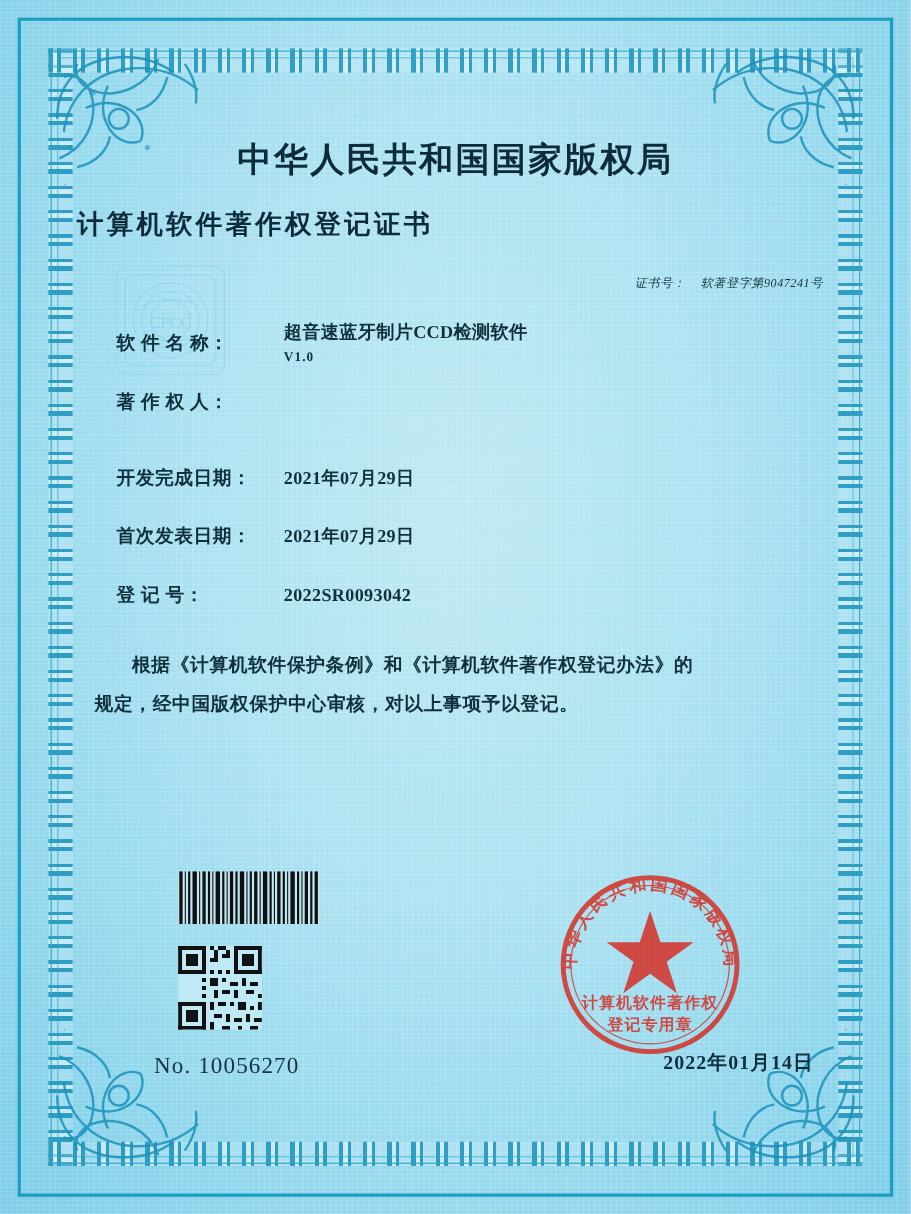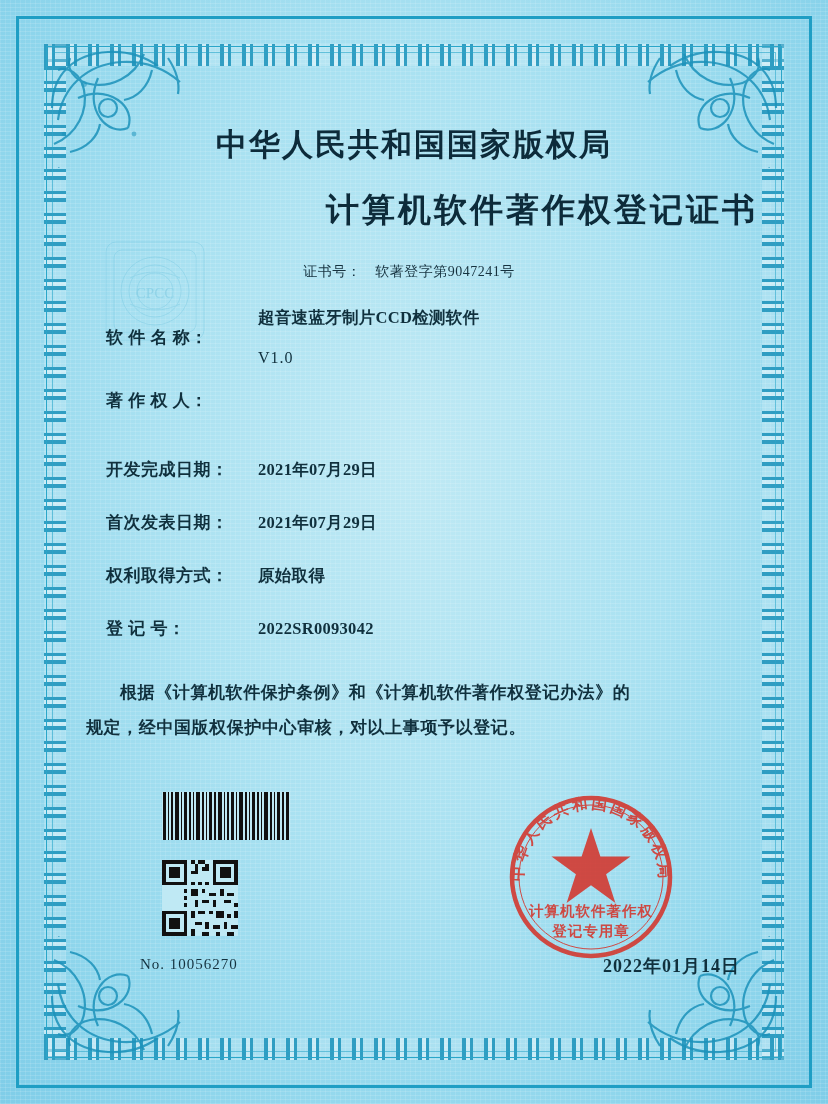"计算机软件著作权登记证书" .title-sub { font-size: 33px -> 24px; text-align: right -> left }
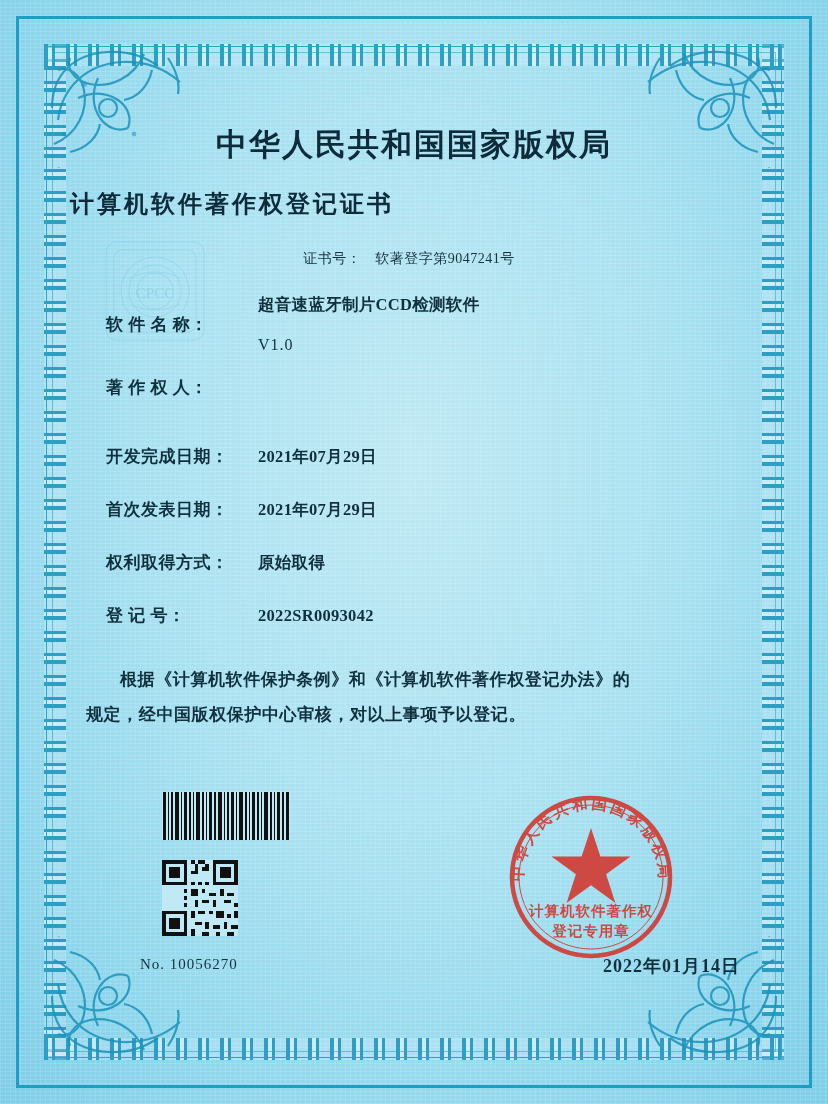"证书号： 软著登字第9047241号" .cert-no { font-size: 14px -> 11px; font-style: none -> italic; text-align: center -> right }
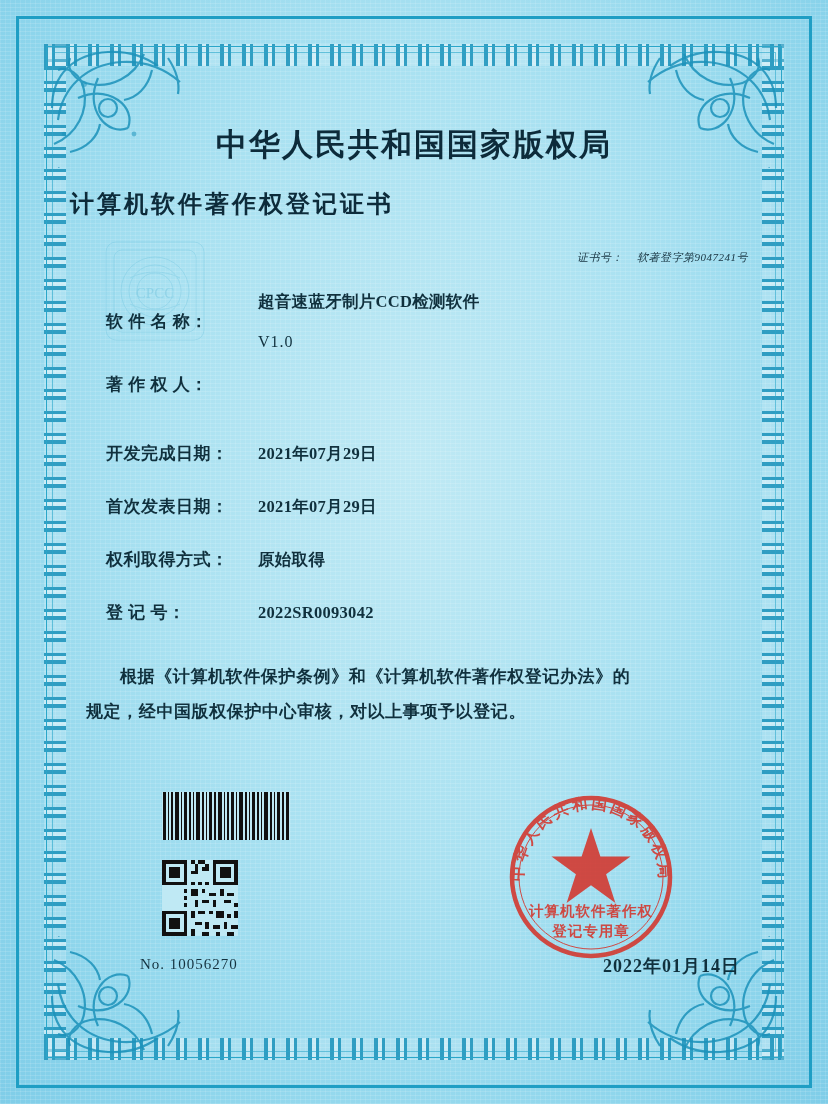"V1.0" .field-value-sub { font-size: 16px -> 12px; font-weight: normal -> bold; margin-top: 20px -> 4px }
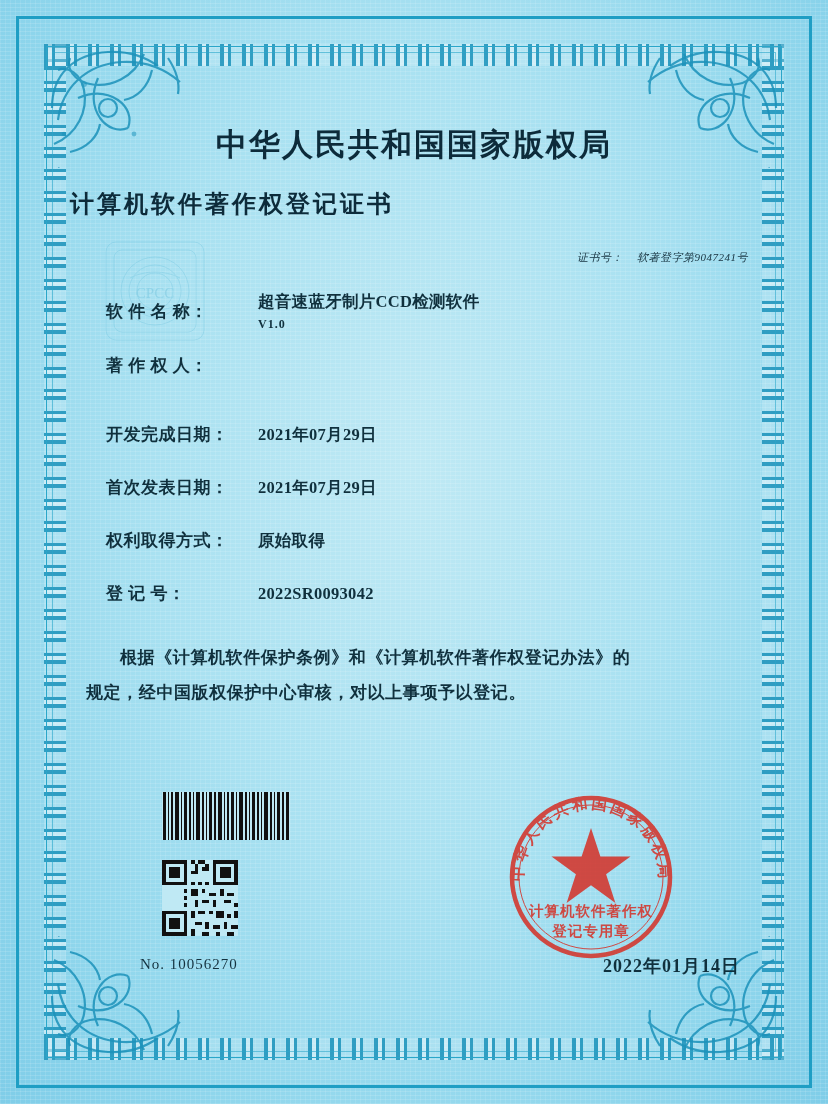"权利取得方式：" div.field-row { html: <div> <div>权利取得方式：</div> <div>原始取得</div> </div> -> none }
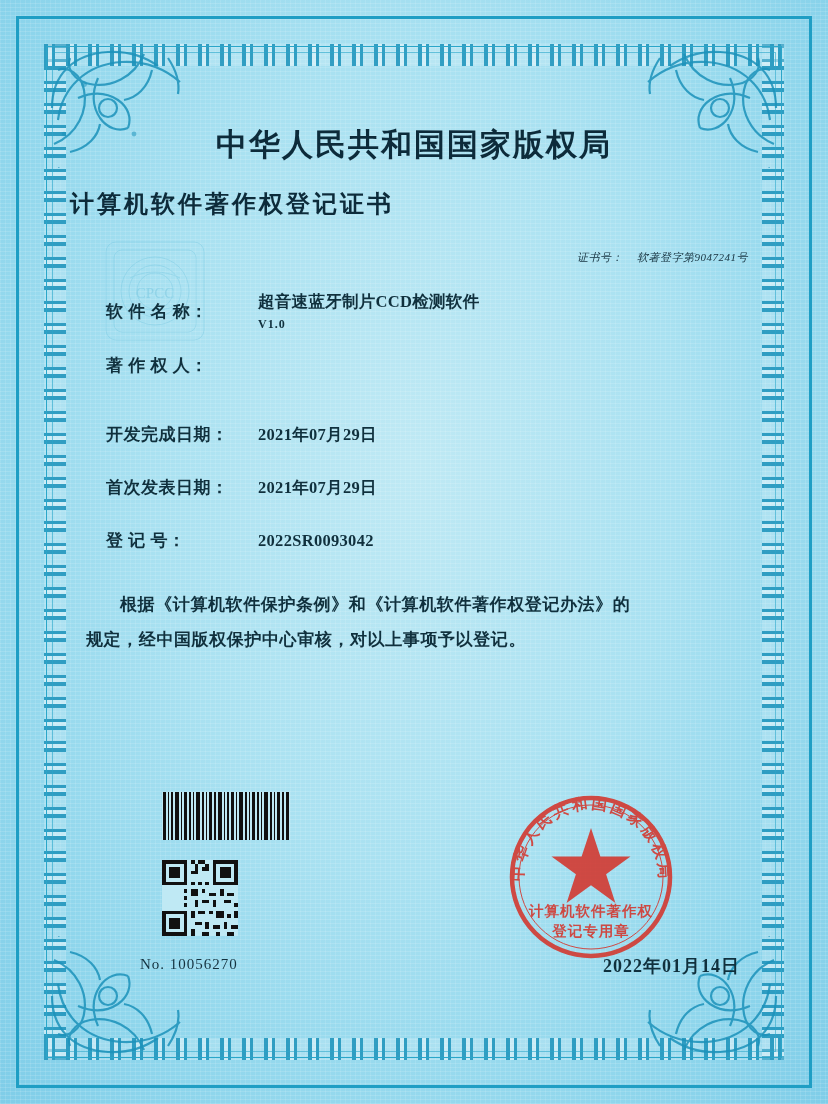"No. 10056270" .serial { font-size: 15px -> 21px }
